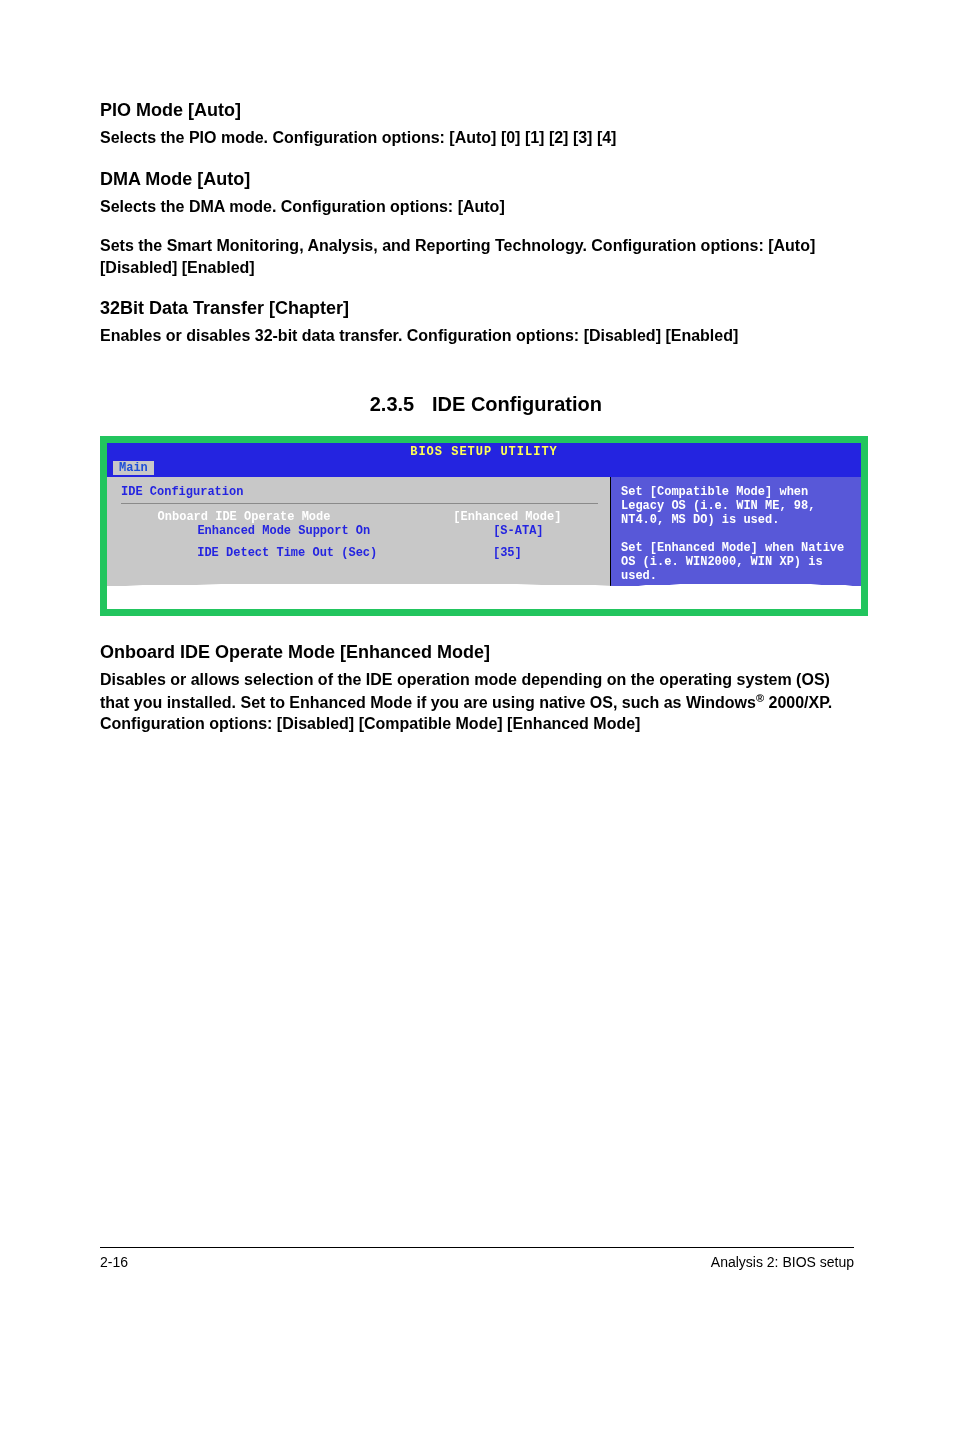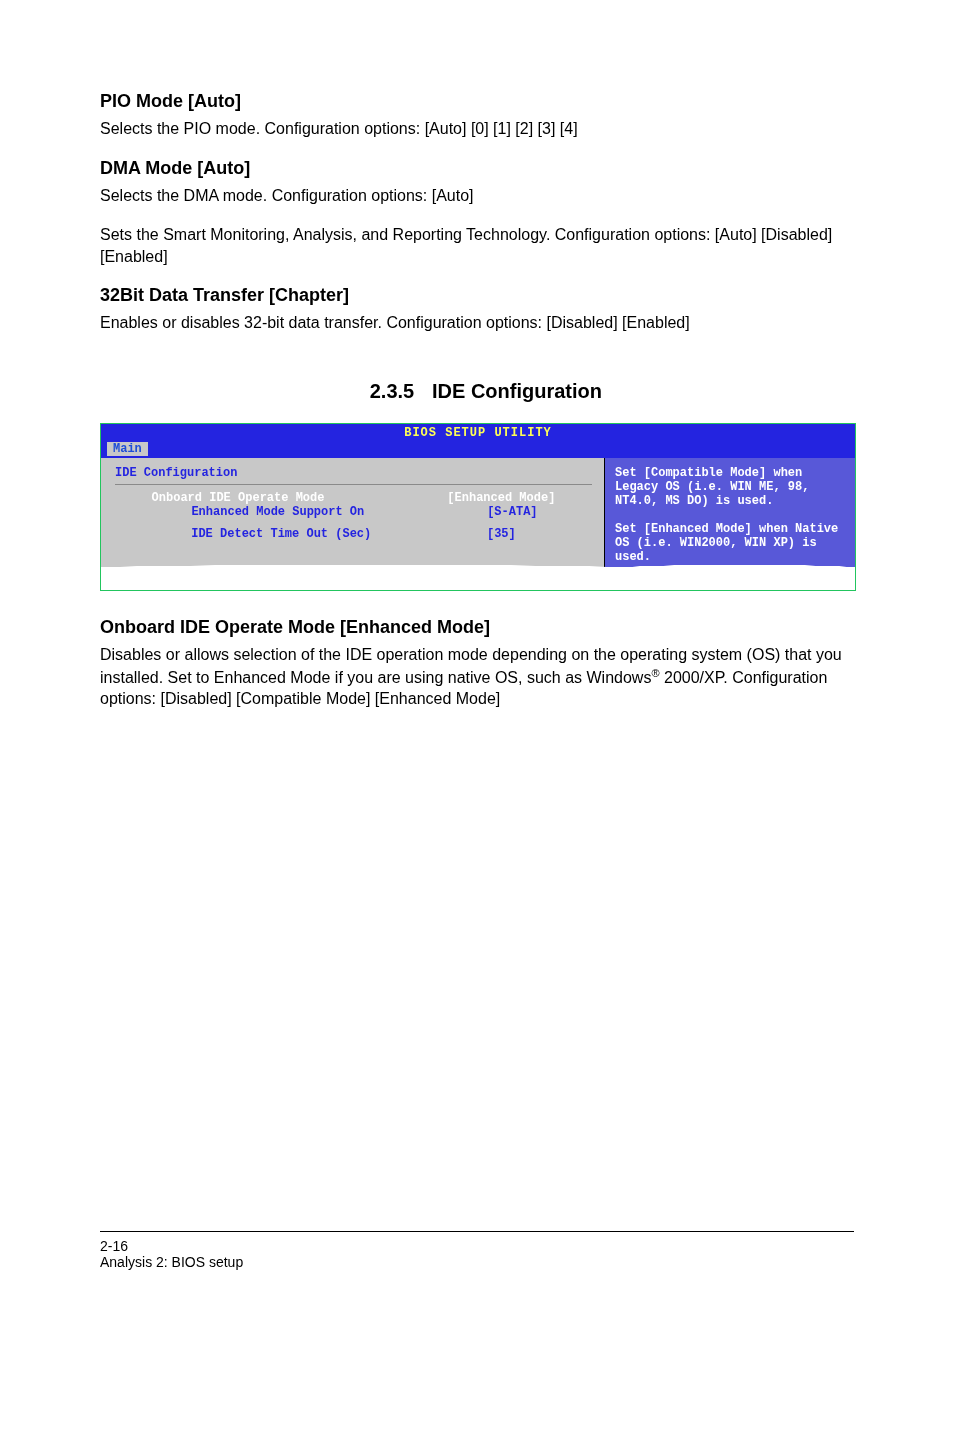"PIO Mode [Auto]" .subheading { margin-top: 11px -> 20px }
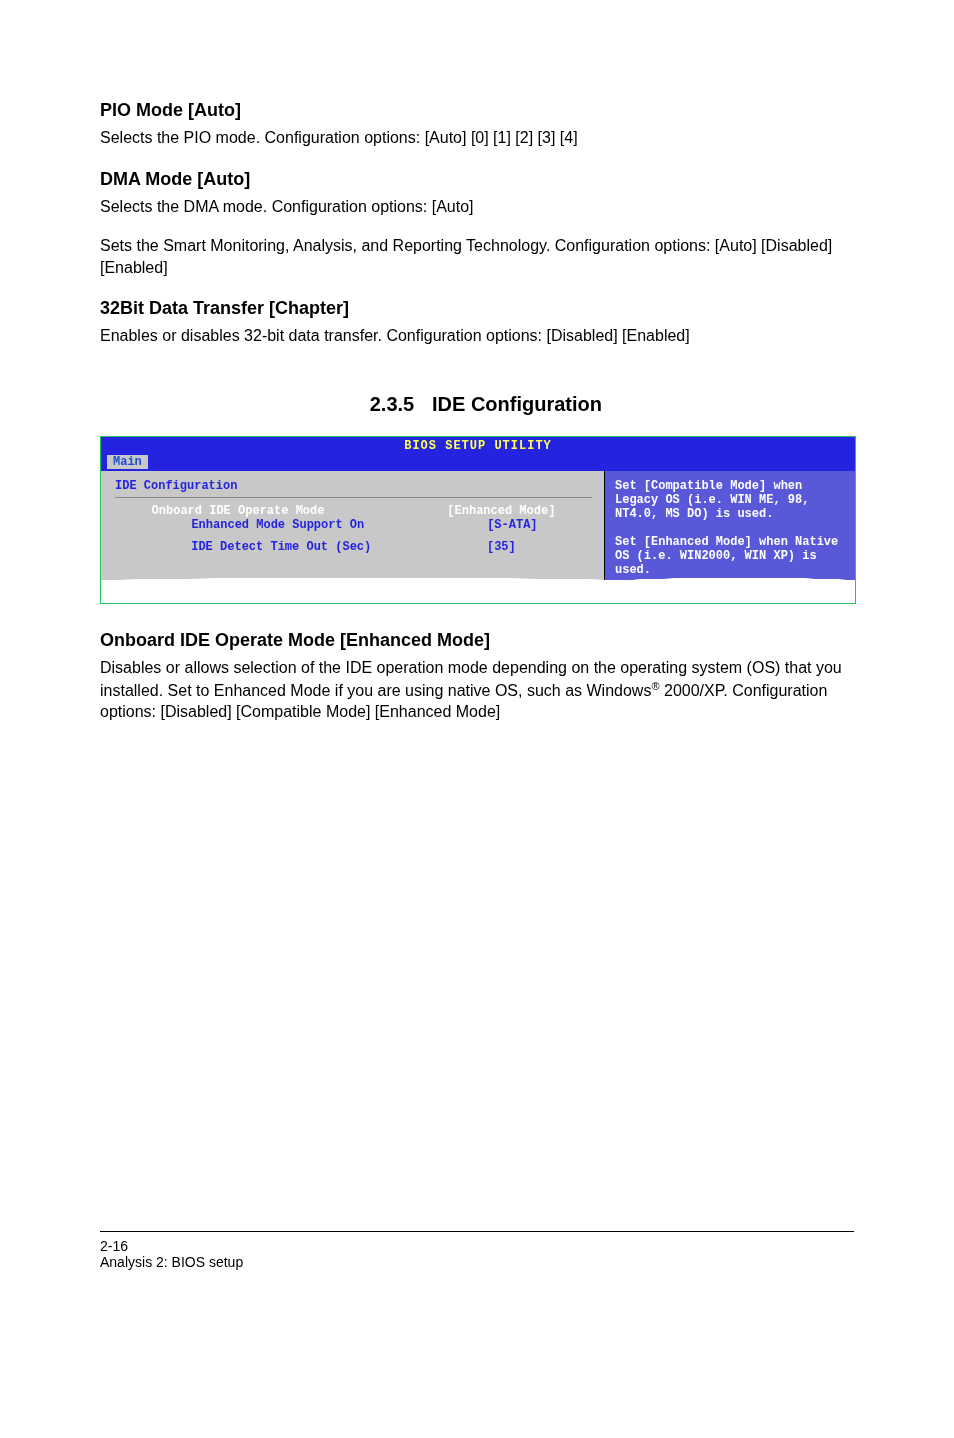"Selects the PIO mode. Configuration" .body-text { font-weight: none -> bold }
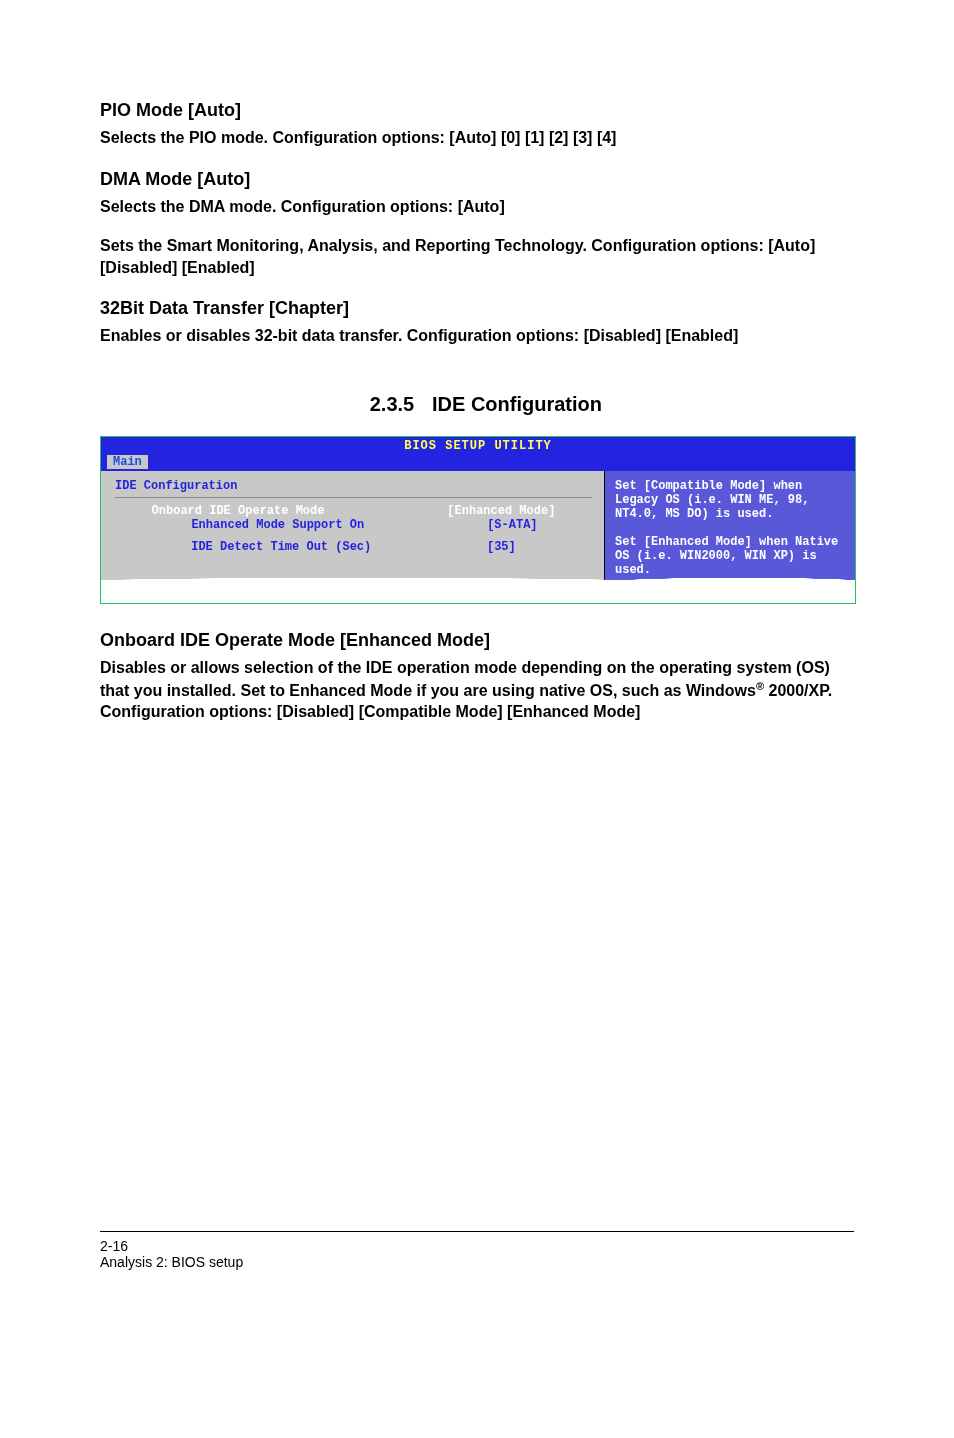"BIOS SETUP UTILITY" .bios-box { border: 1px solid #22c55e -> 7px solid #22c55e }
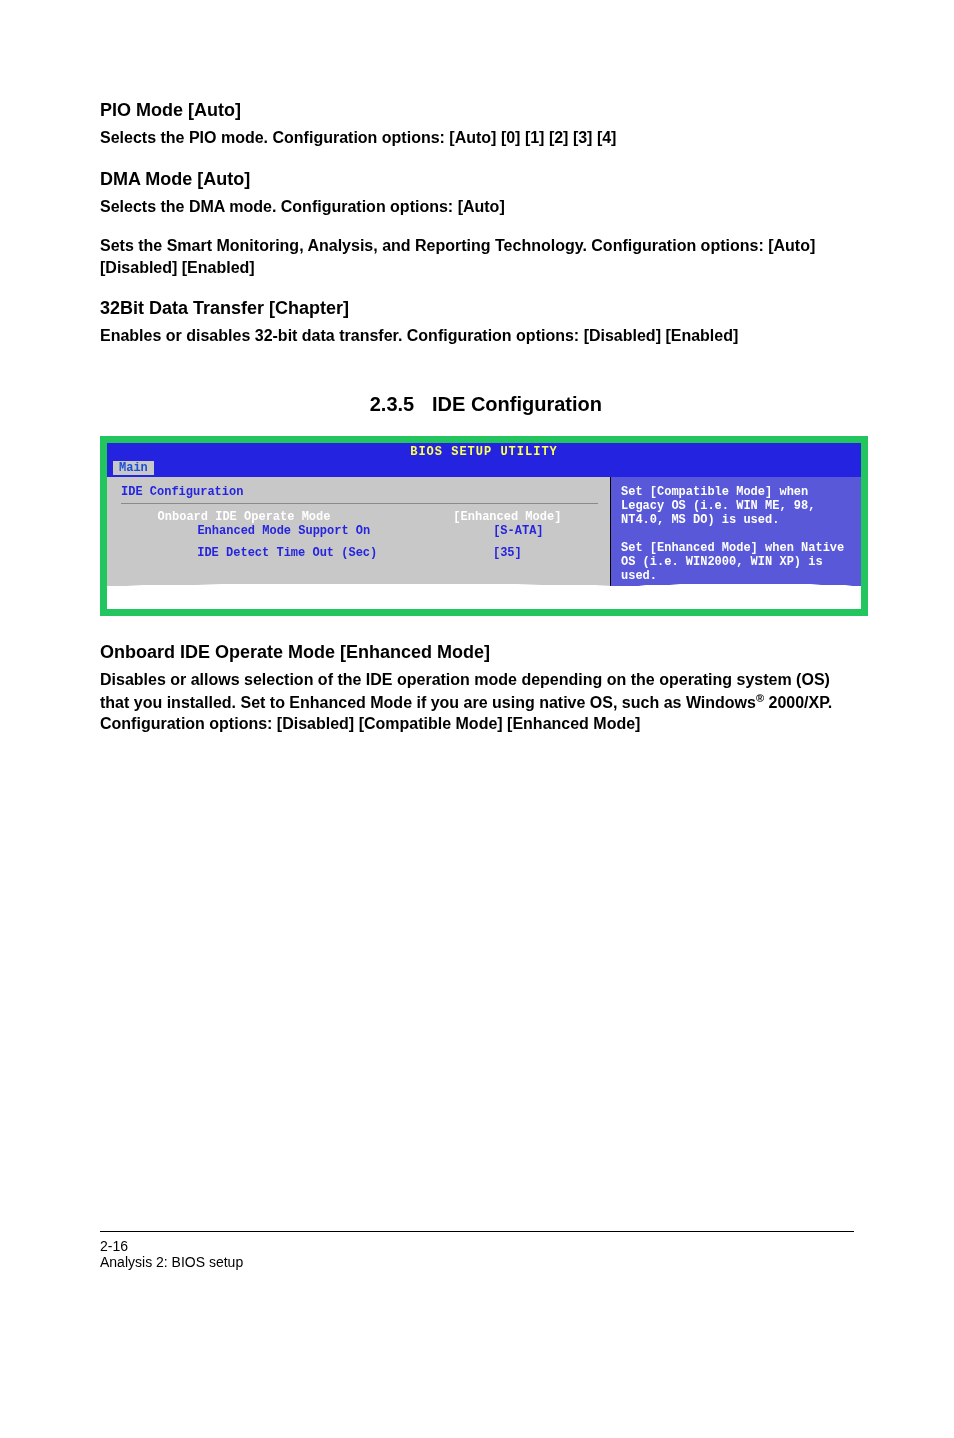"2-16" .footer { flex-direction: column -> none }
